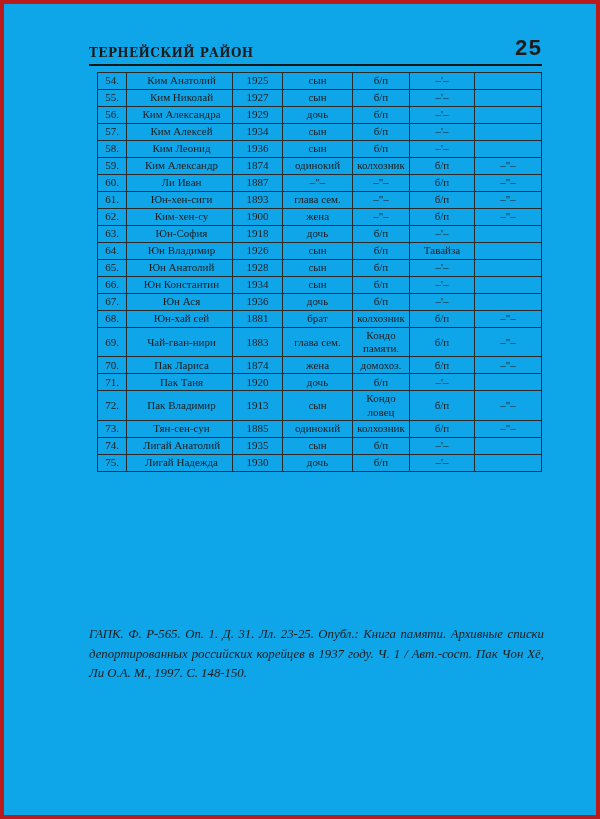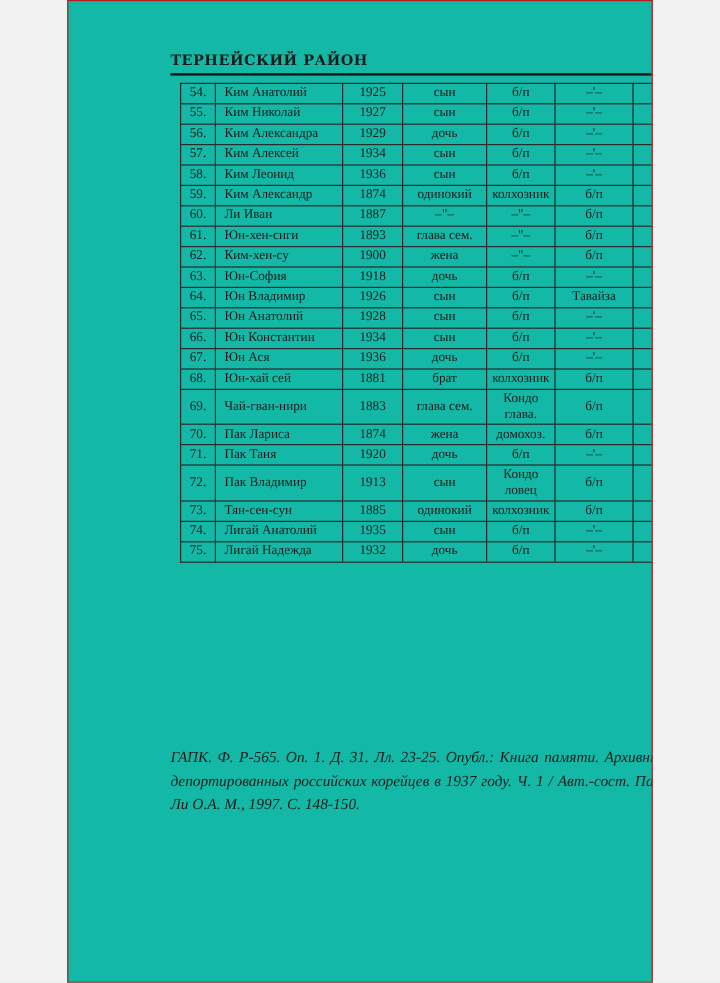"ТЕРНЕЙСКИЙ РАЙОН" .page { background: #14b8a6 -> #0ea5e9; border: 1px solid #b91c1c -> 4px solid #b91c1c; width: 488px -> 600px }
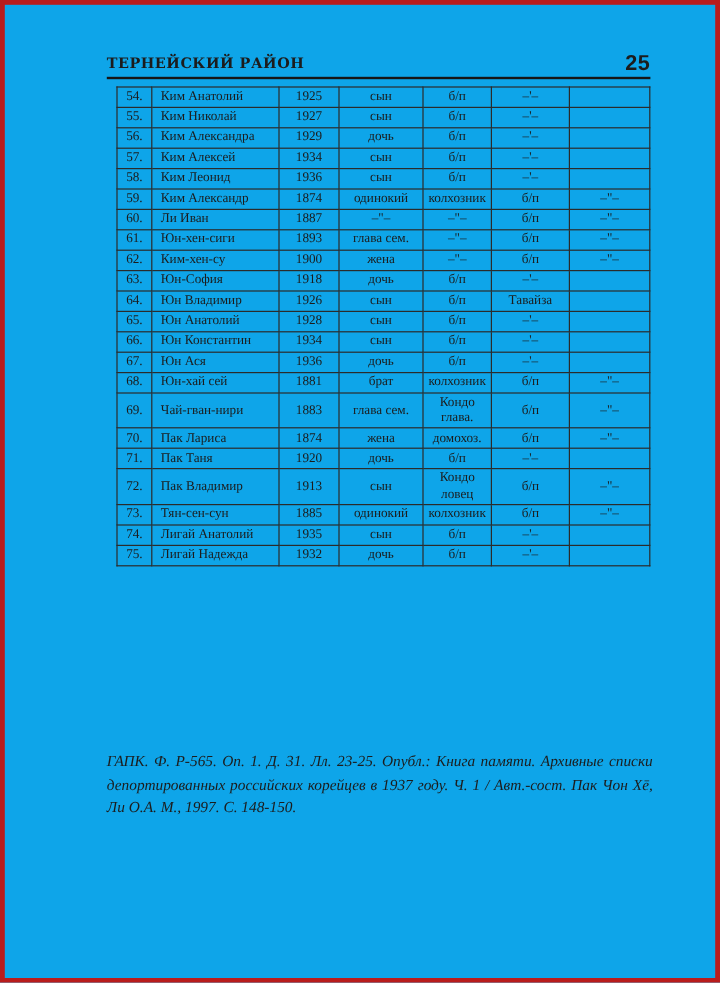"25" .page-number { font-family: Liberation Sans, sans-serif -> Liberation Mono, monospace; font-size: 18px -> 22px }
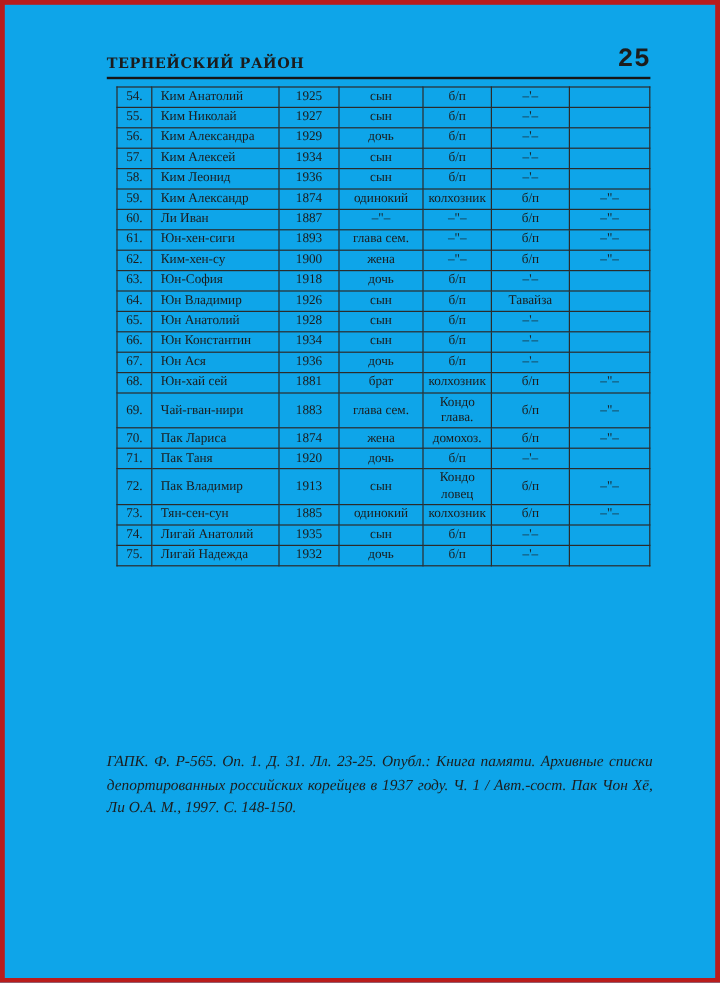"Ким Анатолий" table.deportees td.name { text-align: left -> center }
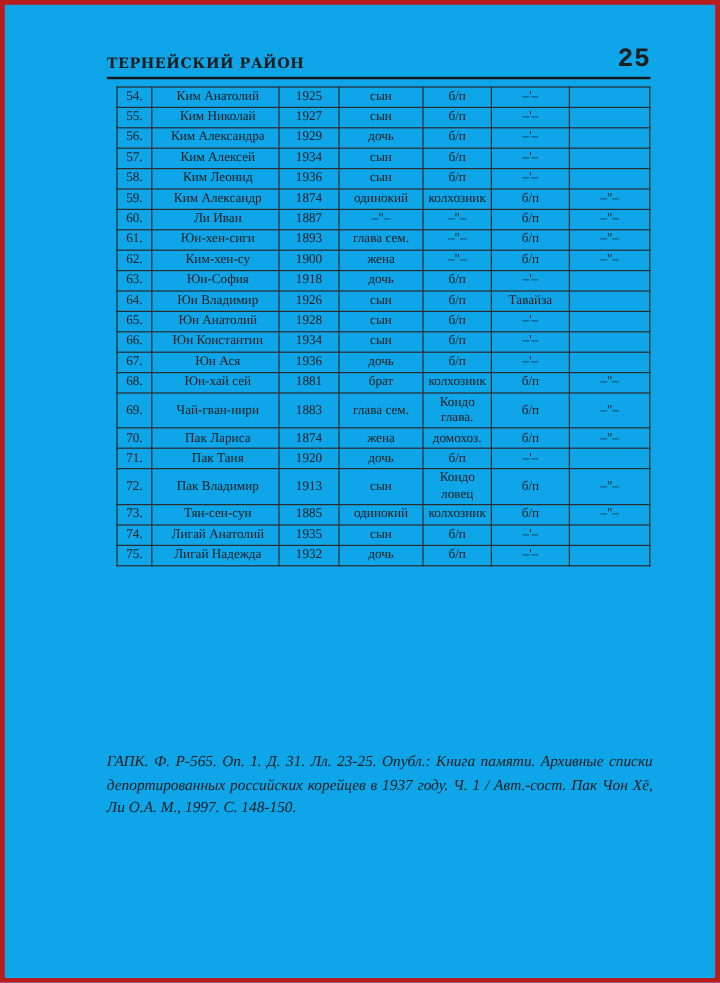"Кондо глава." td { text: глава -> памяти }
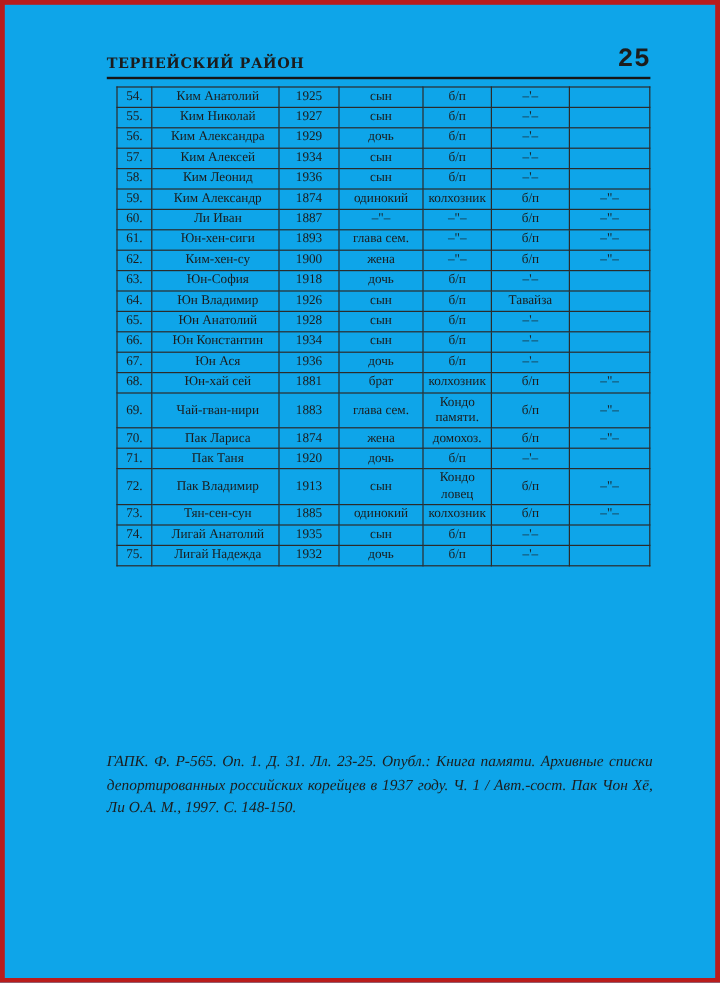"1932" td { text: 1932 -> 1930 }
